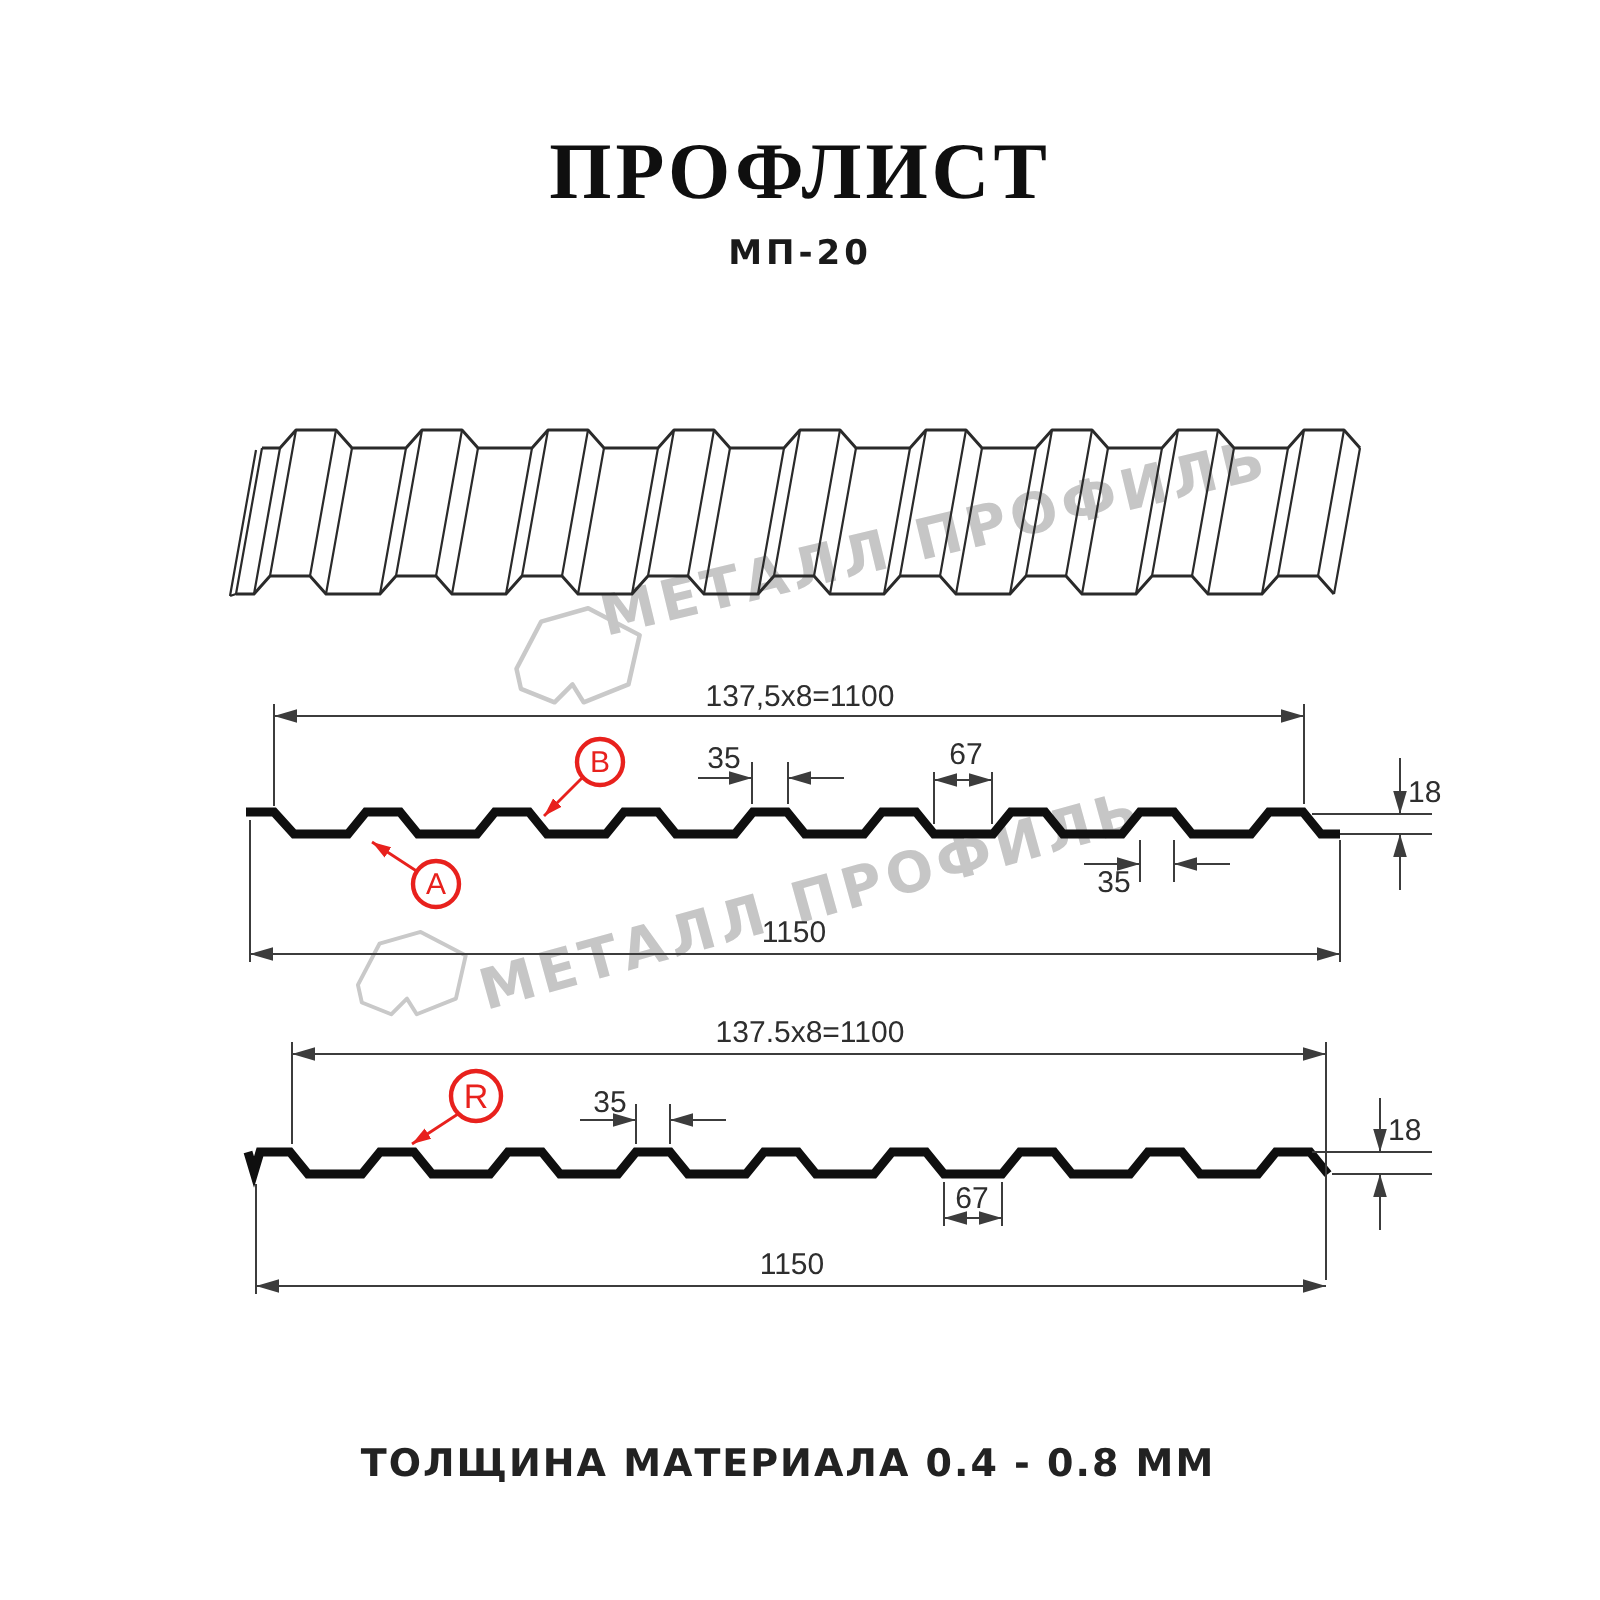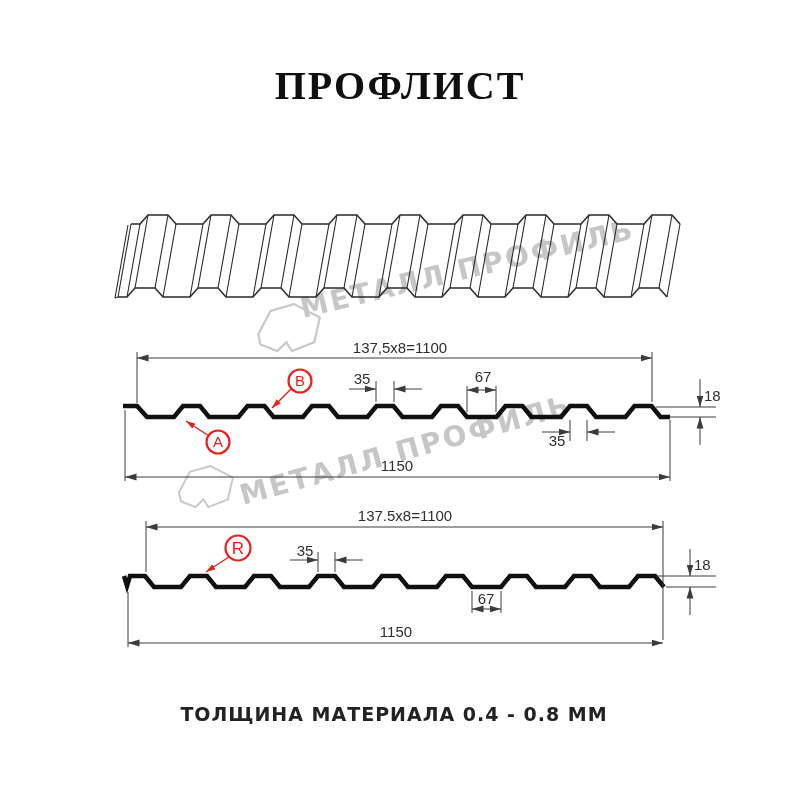"МП-20" div.subtitle { html: none -> <div>МП-20</div> }
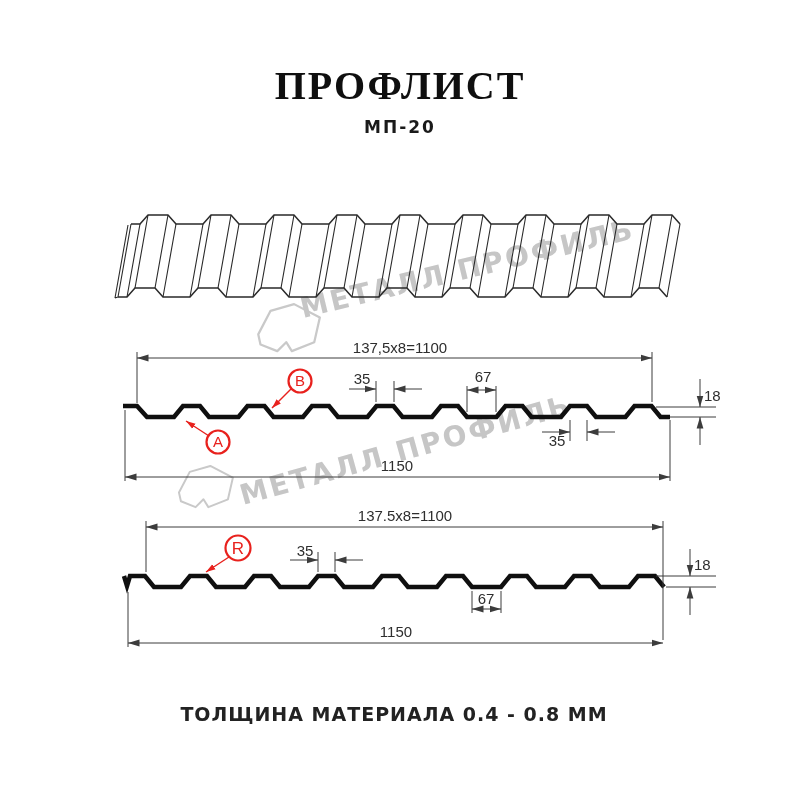"ТОЛЩИНА МАТЕРИАЛА 0.4 - 0.8" .footer { top: 703px -> 721px }
